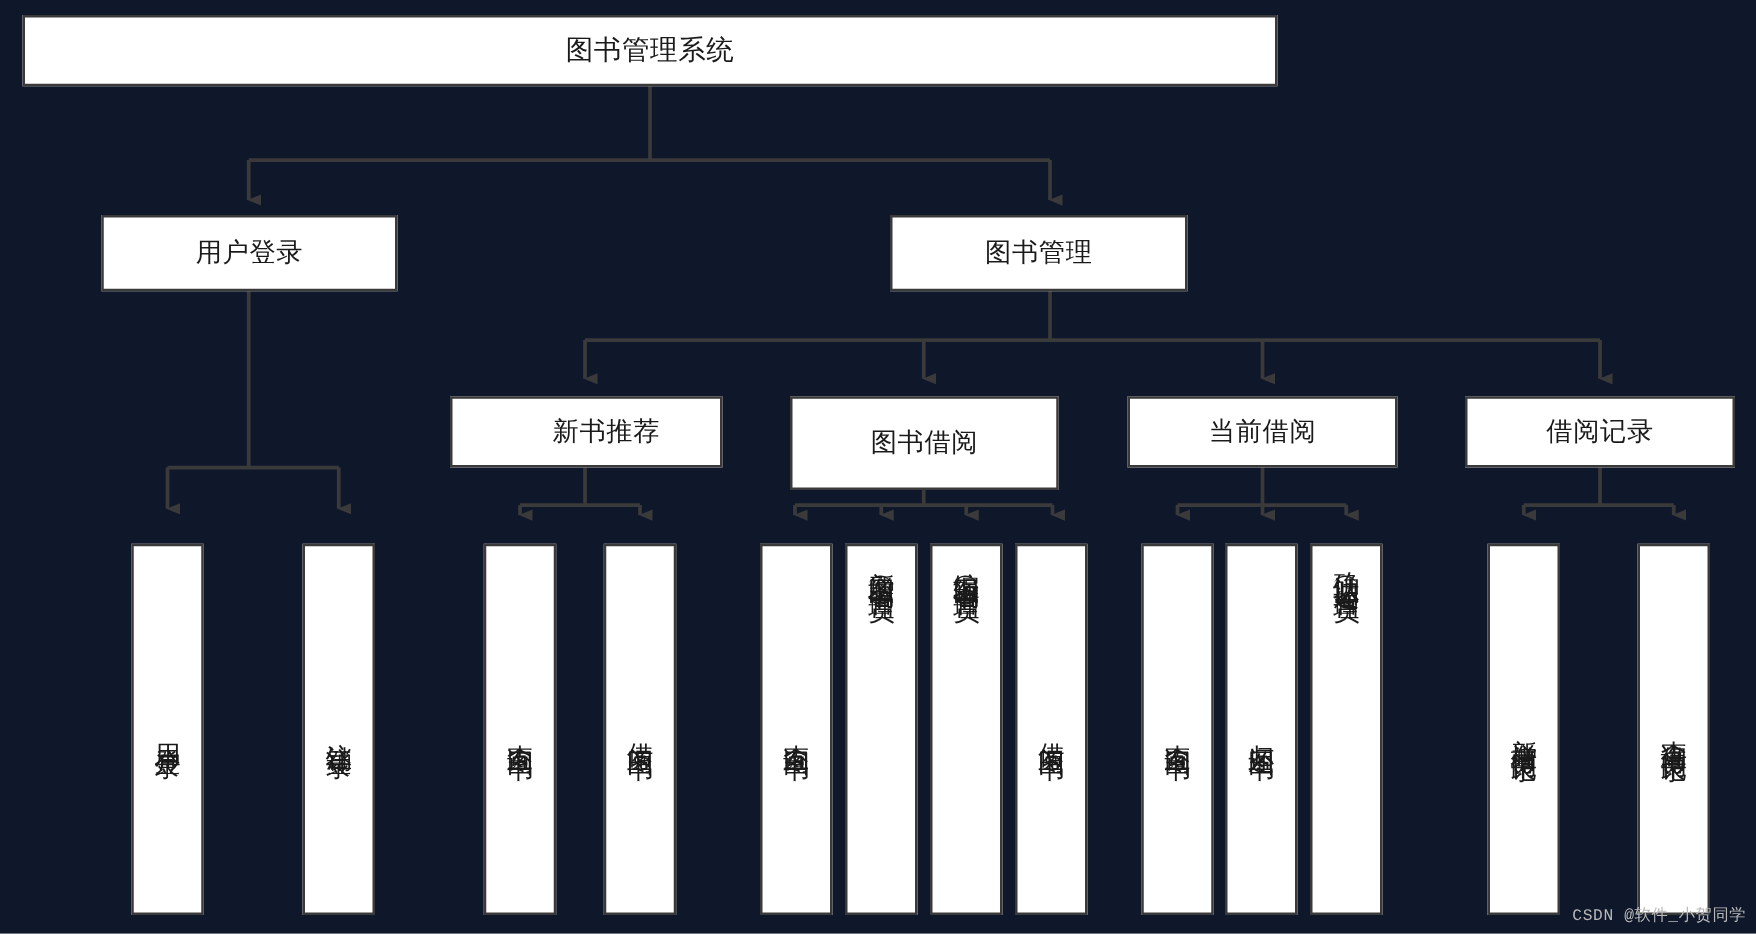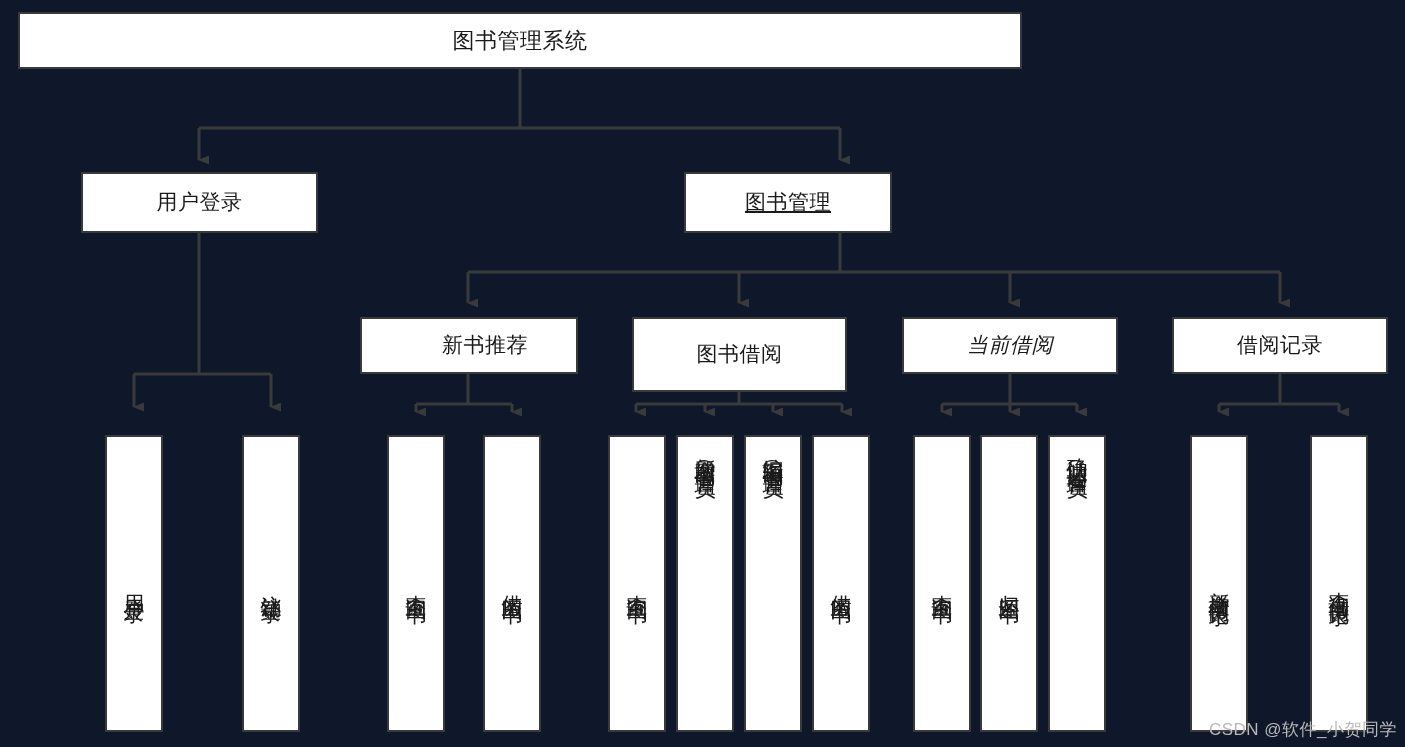"图书管理" div.node { left: 684px -> 712px; text-decoration: underline -> none; width: 208px -> 238px }
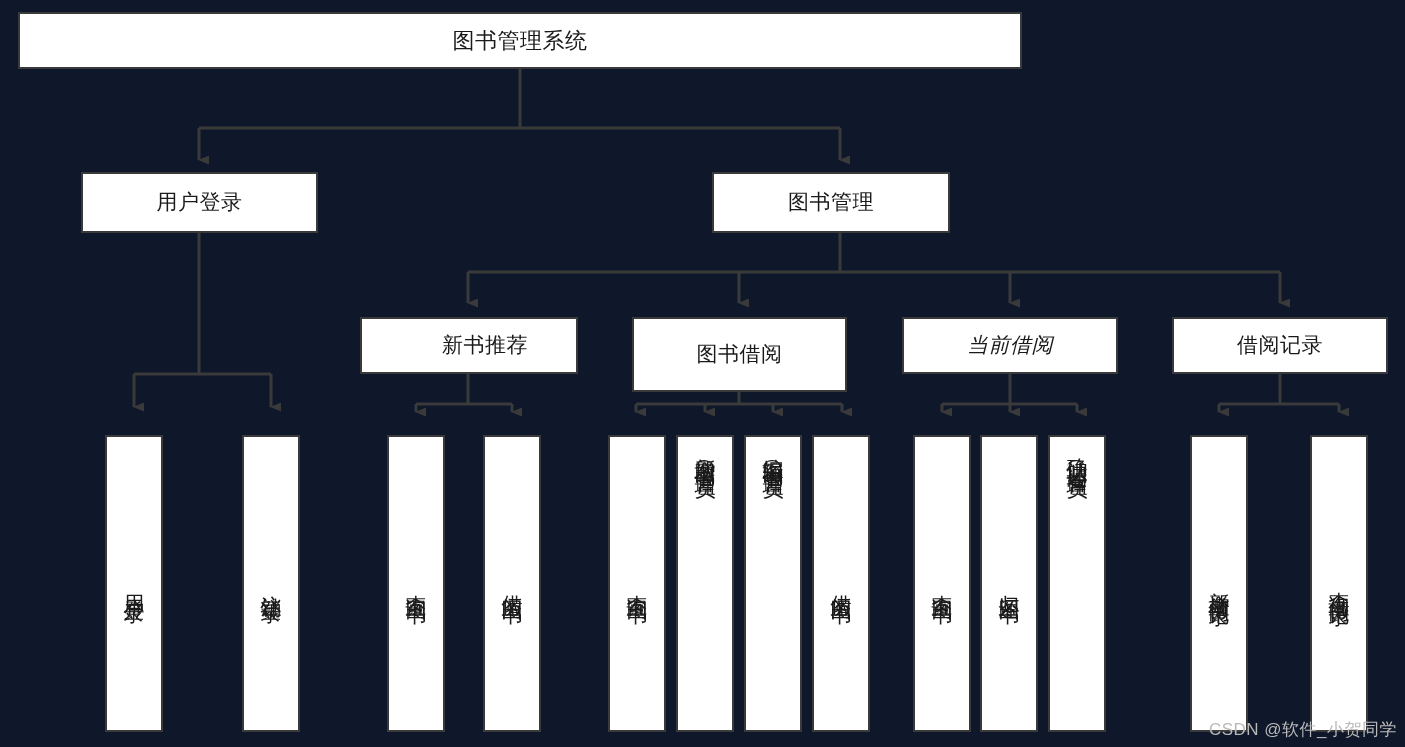"当前借阅" div.node { font-style: italic -> none }
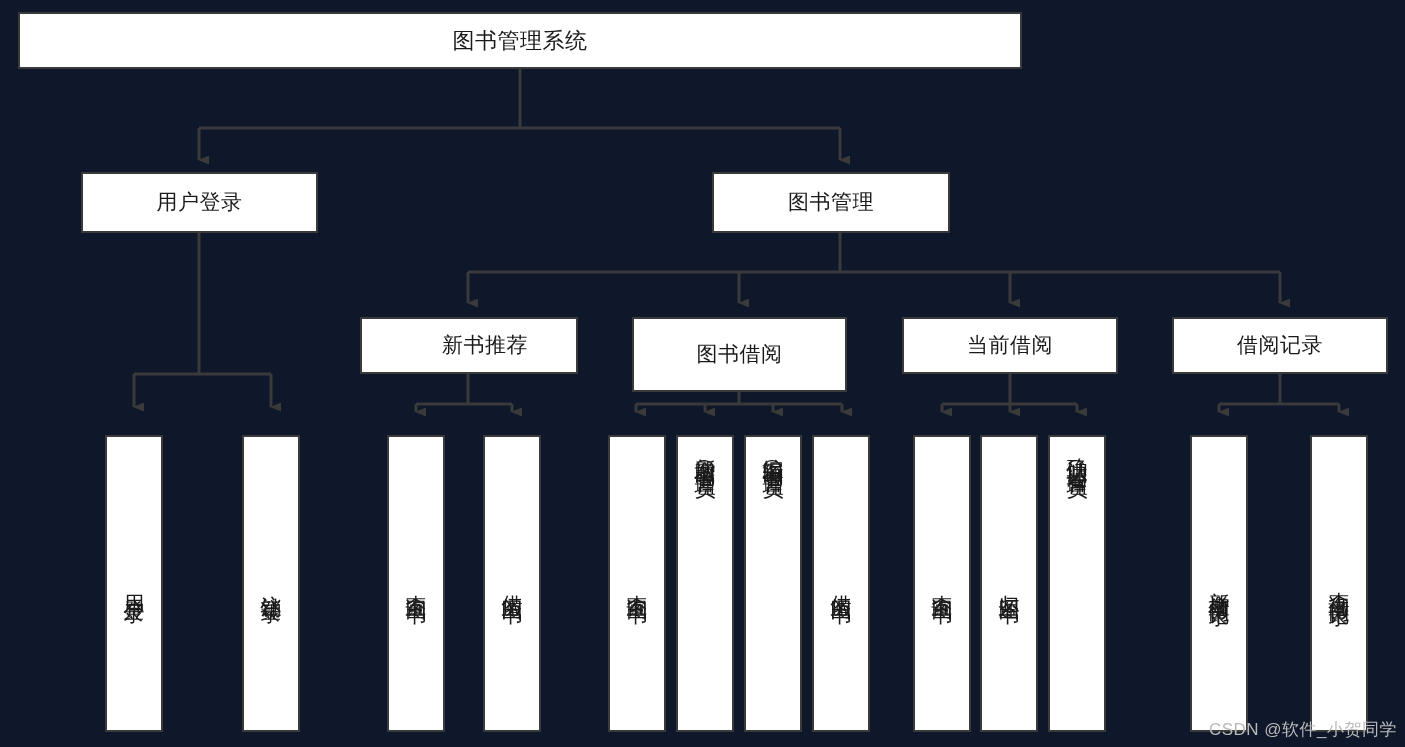"CSDN @软件_小贺同学" #watermark { font-family: Liberation Sans, sans-serif -> Liberation Mono, monospace; font-size: 17px -> 13px }
